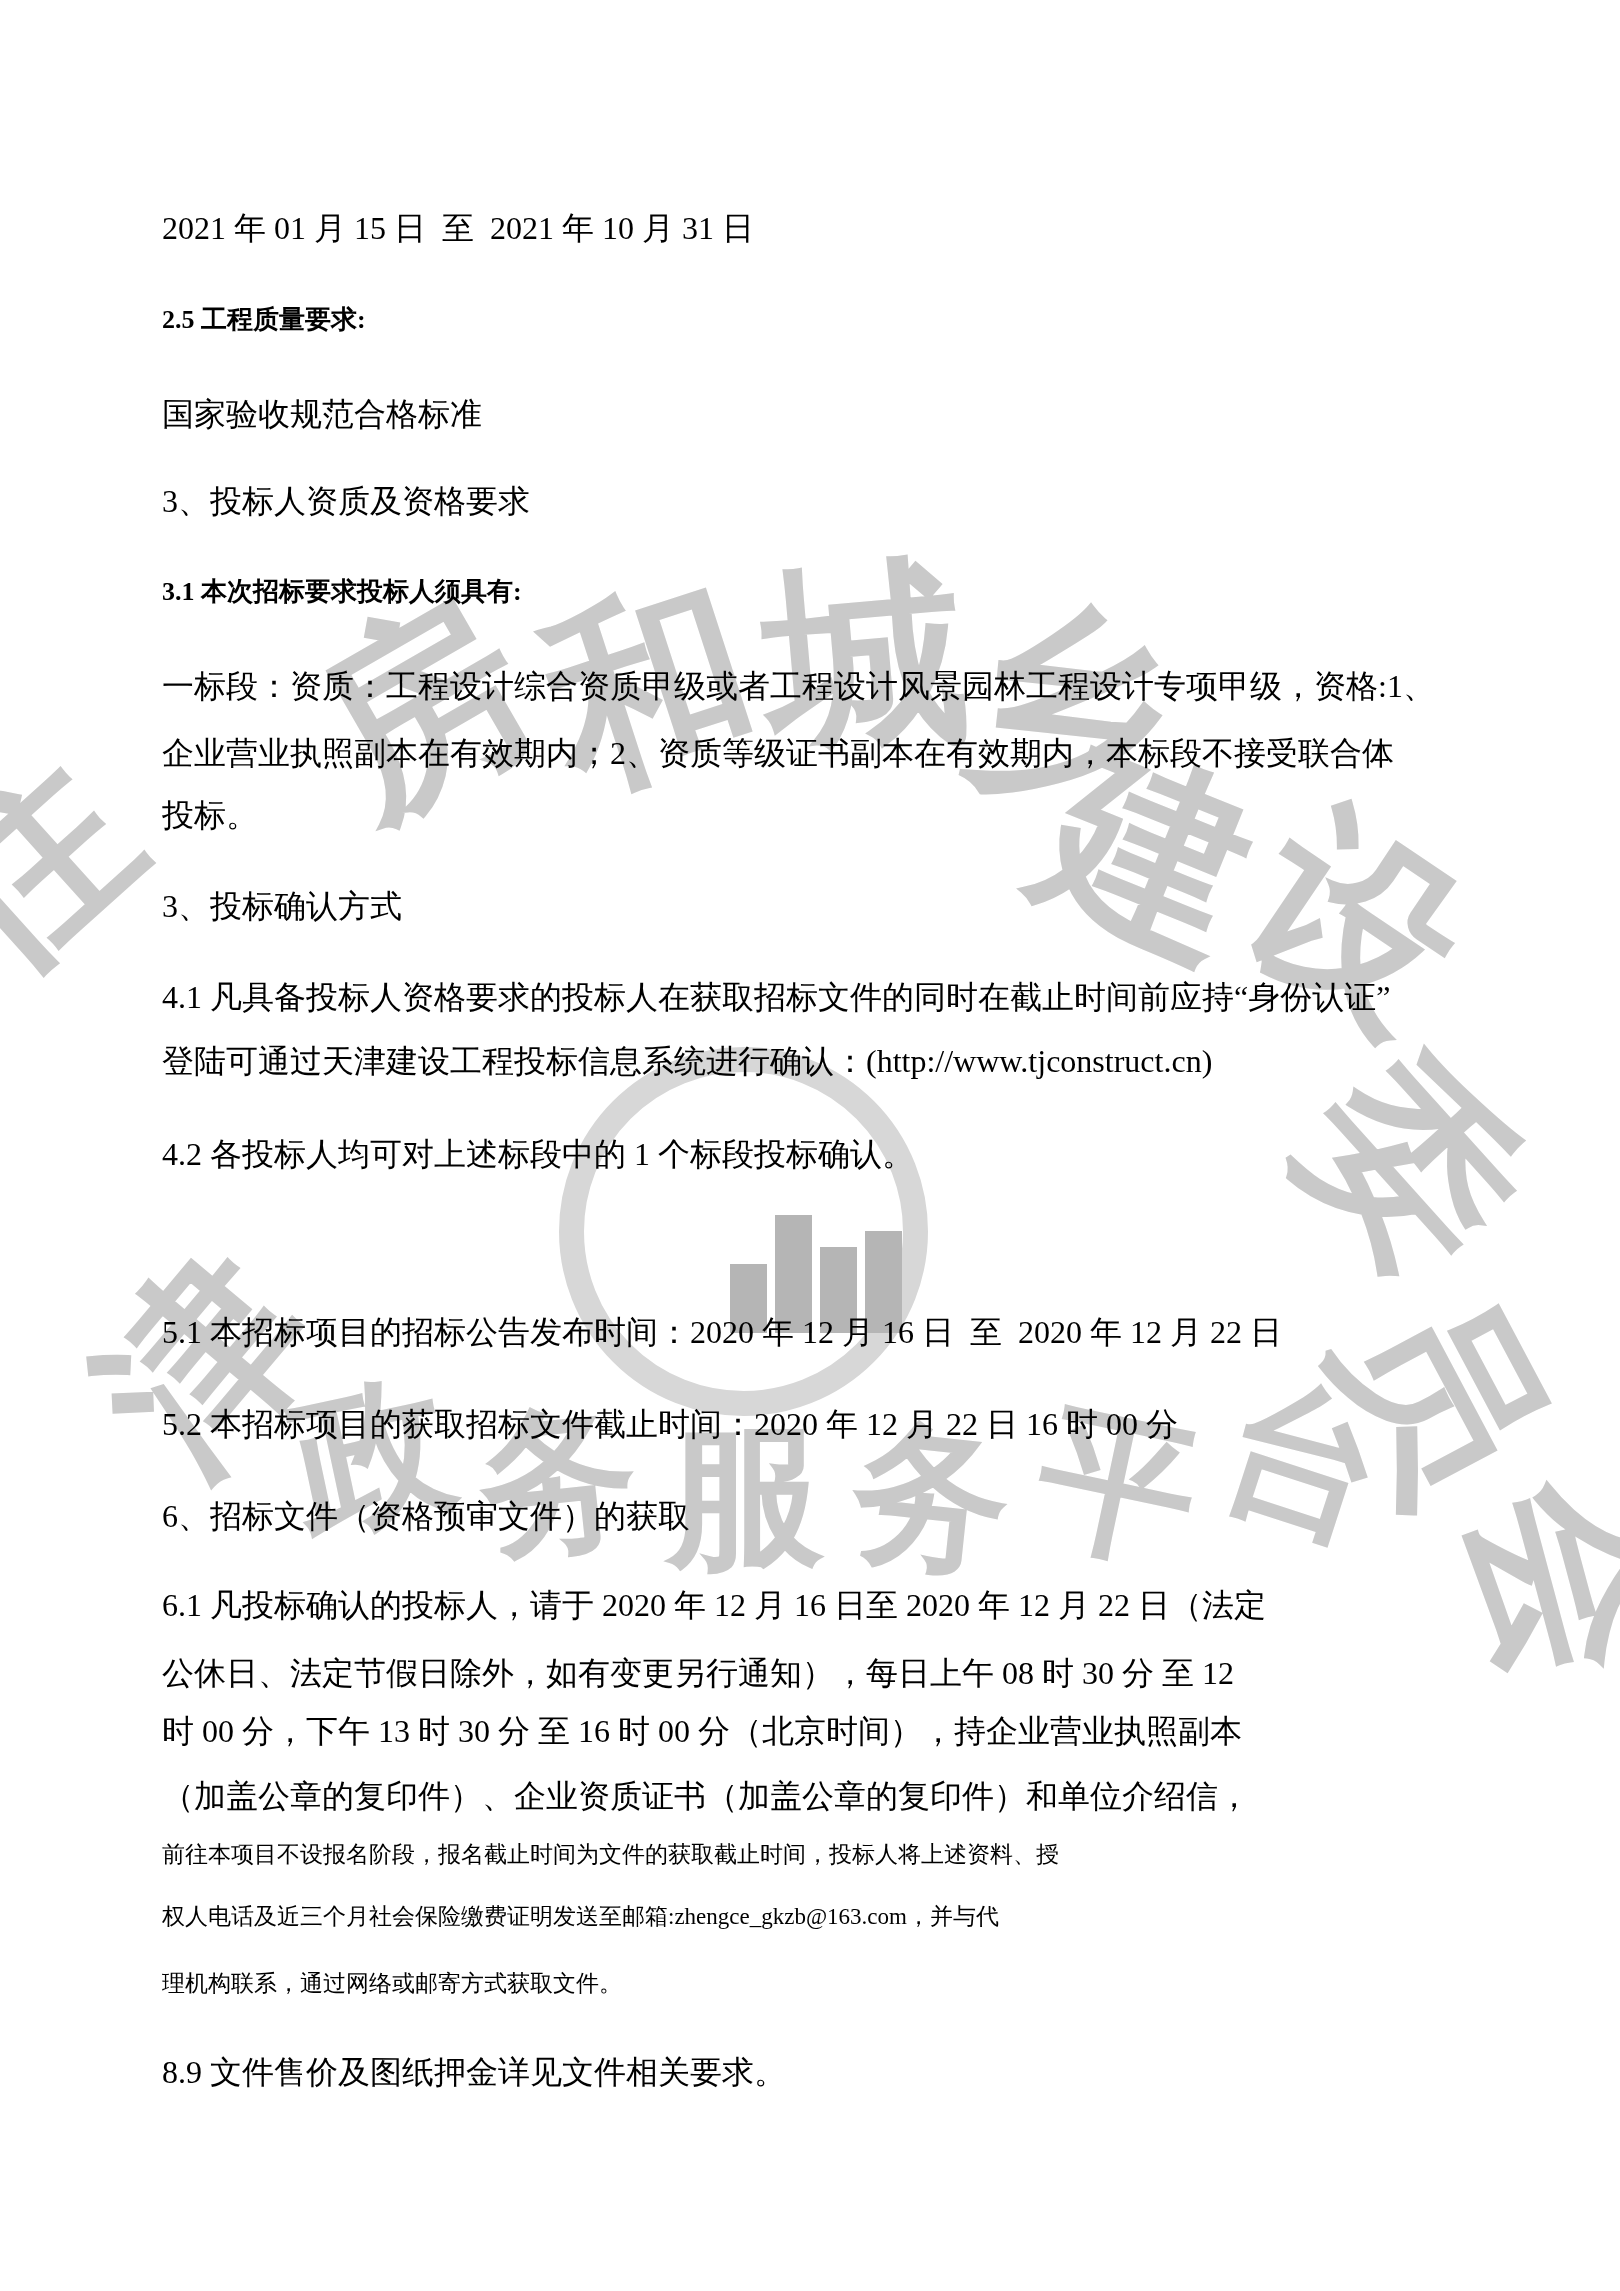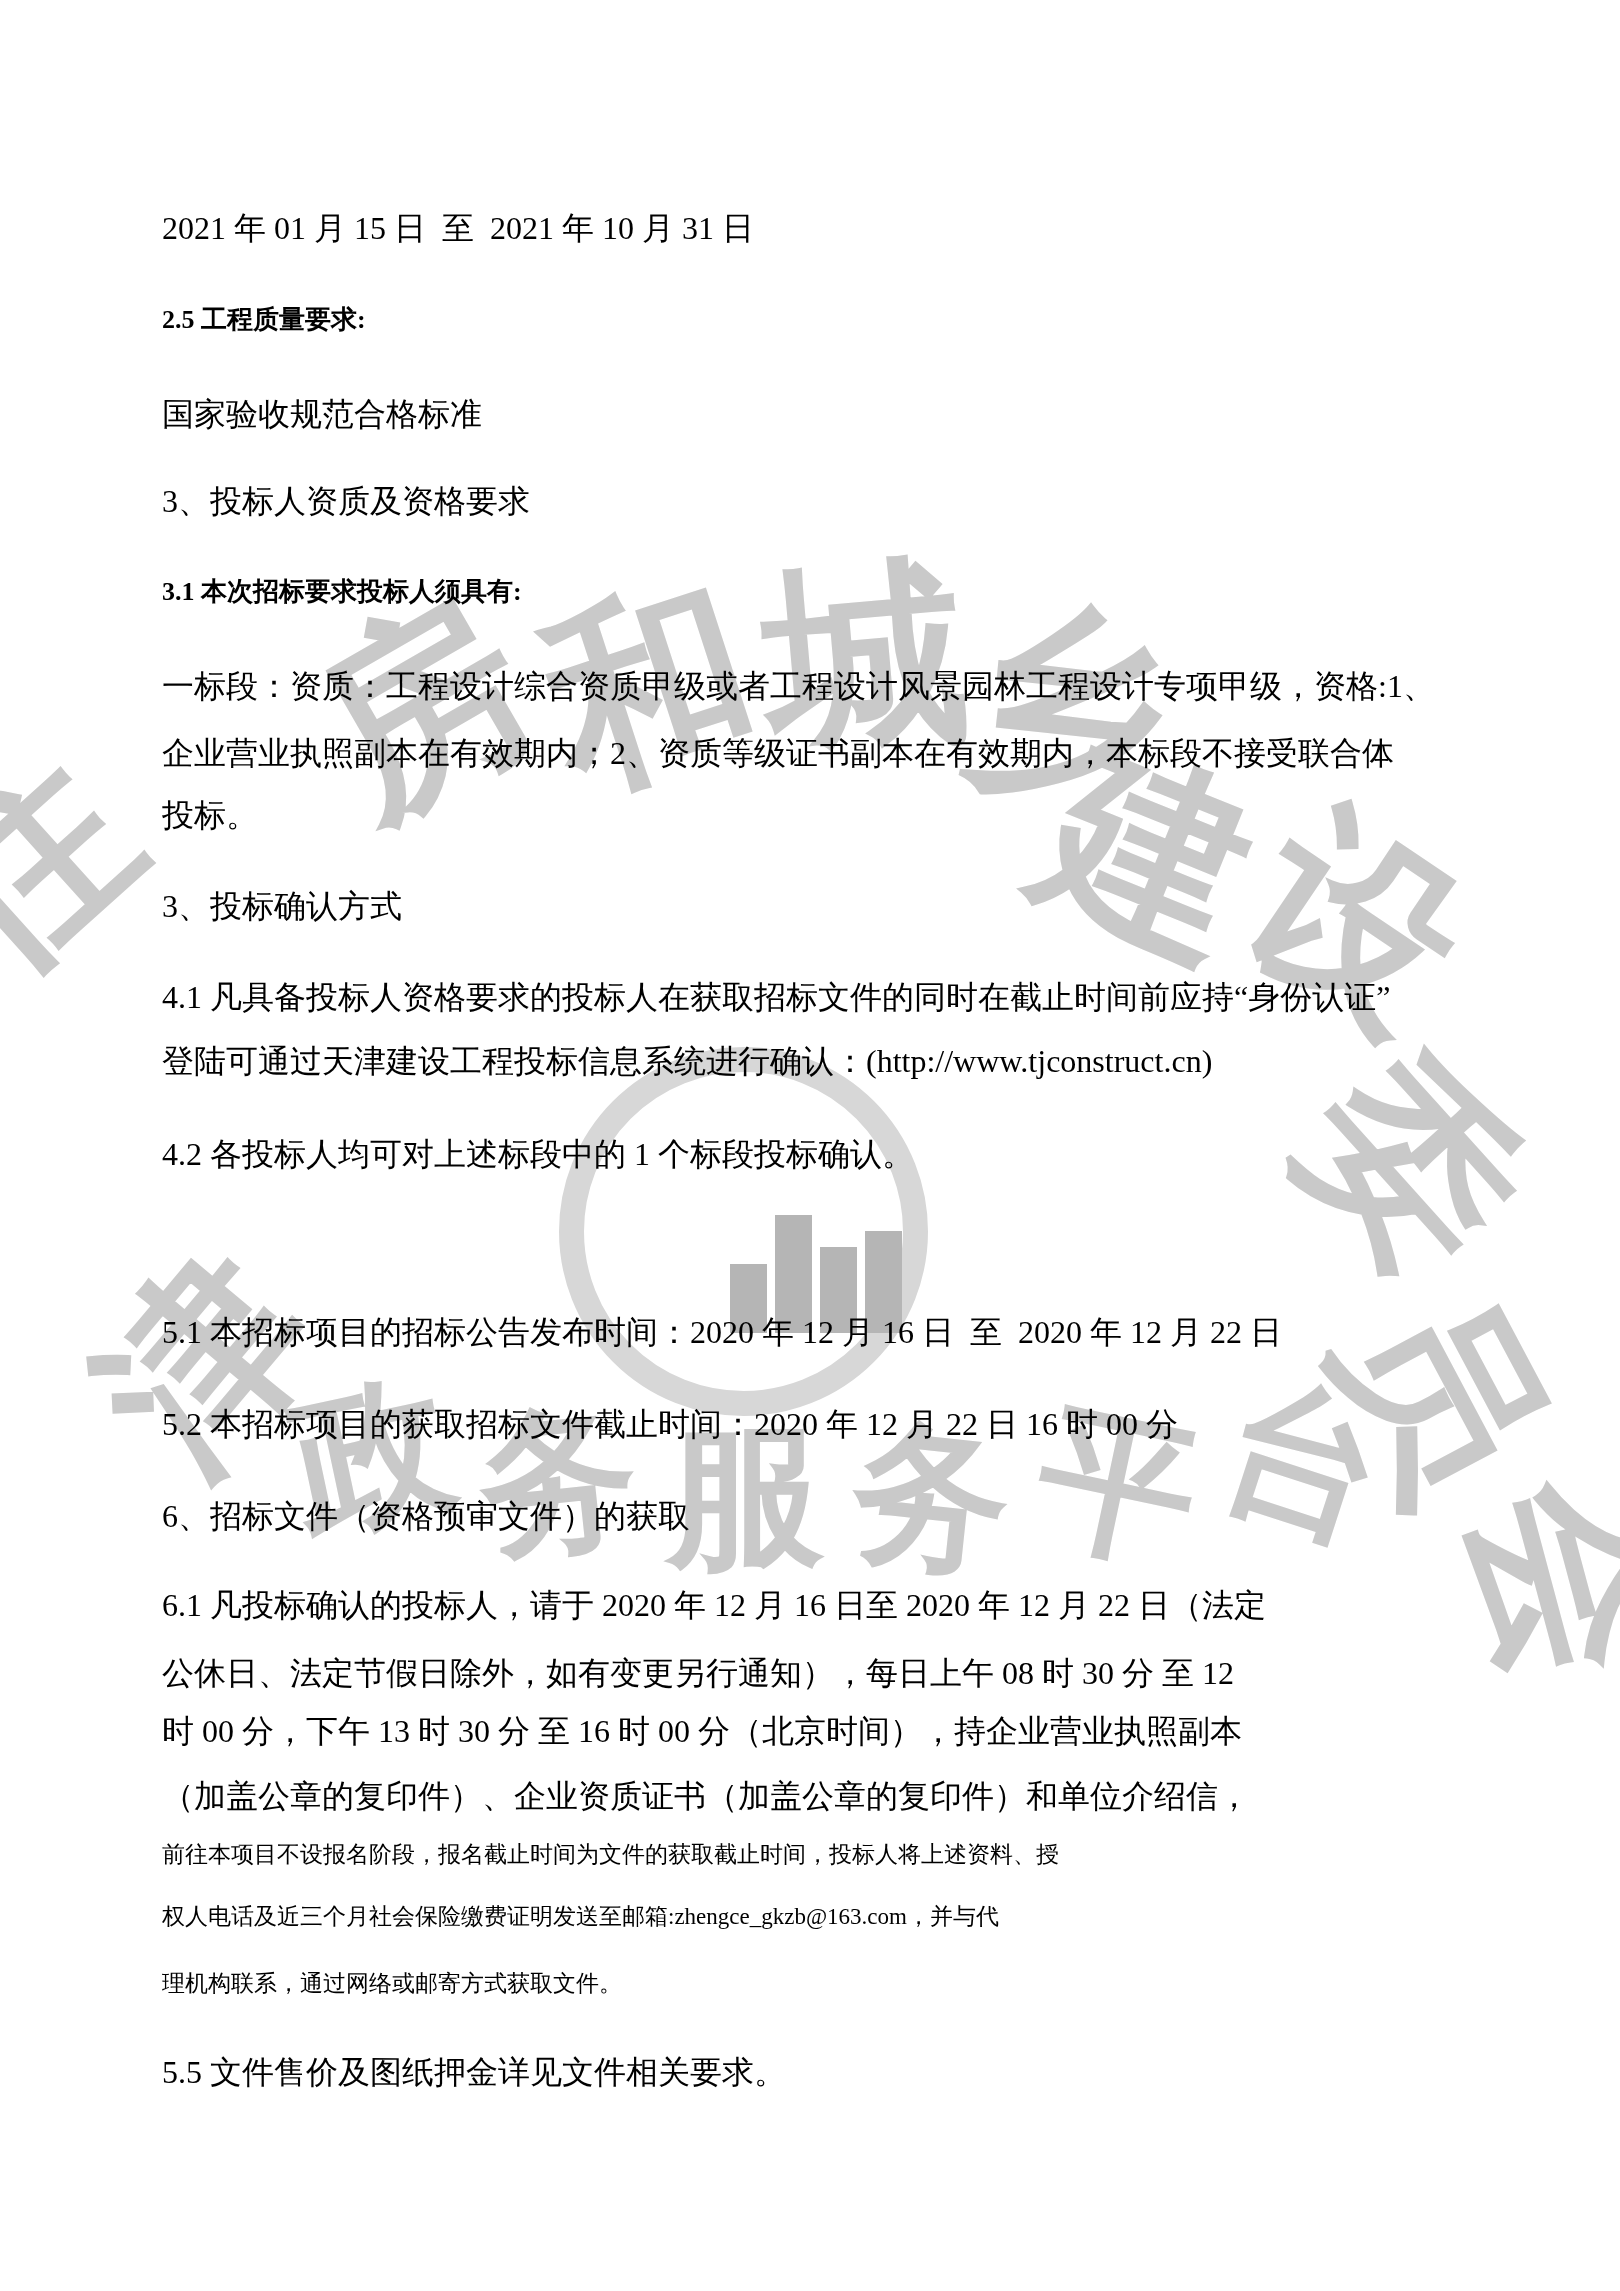"5.5 文件售价及图纸押金详见文件相关要求。" p.ln { text: 5.5 -> 8.9 }
